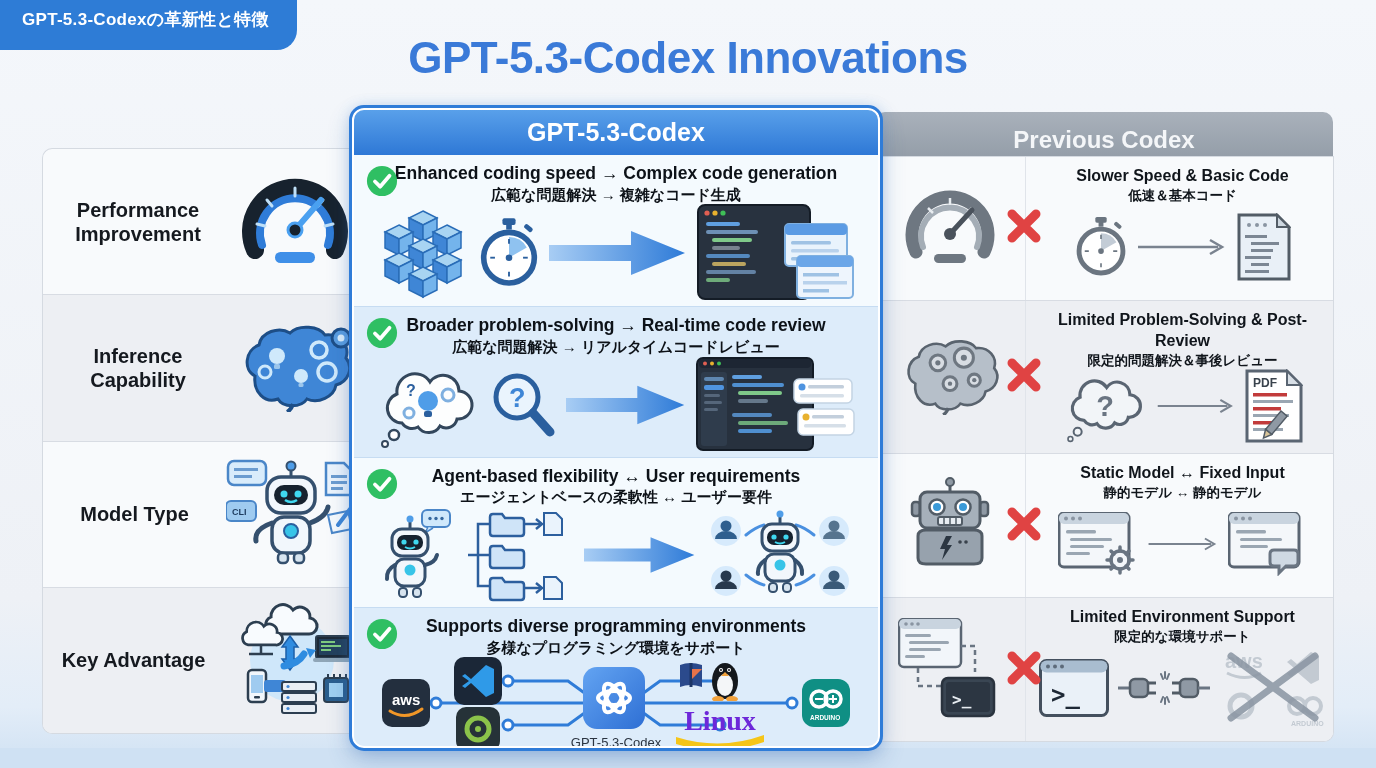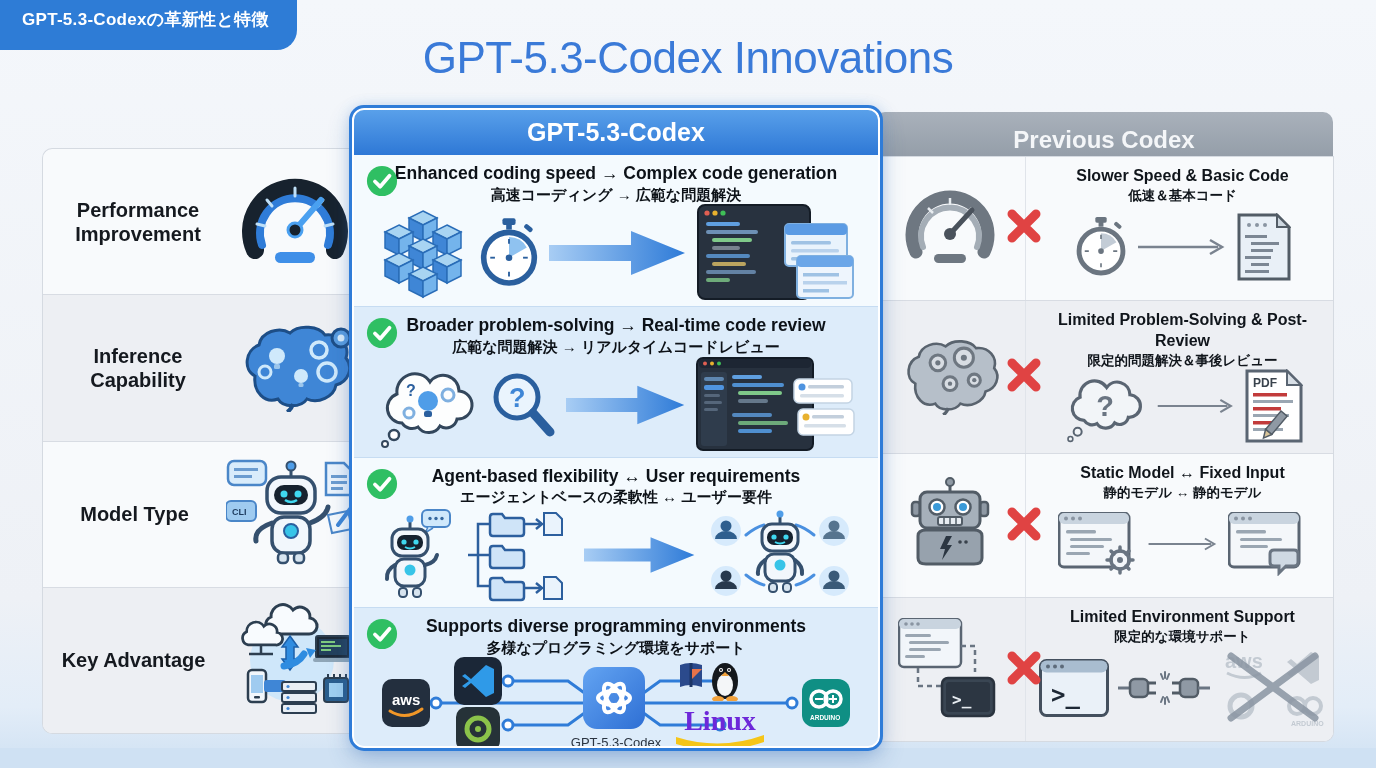"GPT-5.3-Codex Innovations" .title { font-weight: normal -> bold }
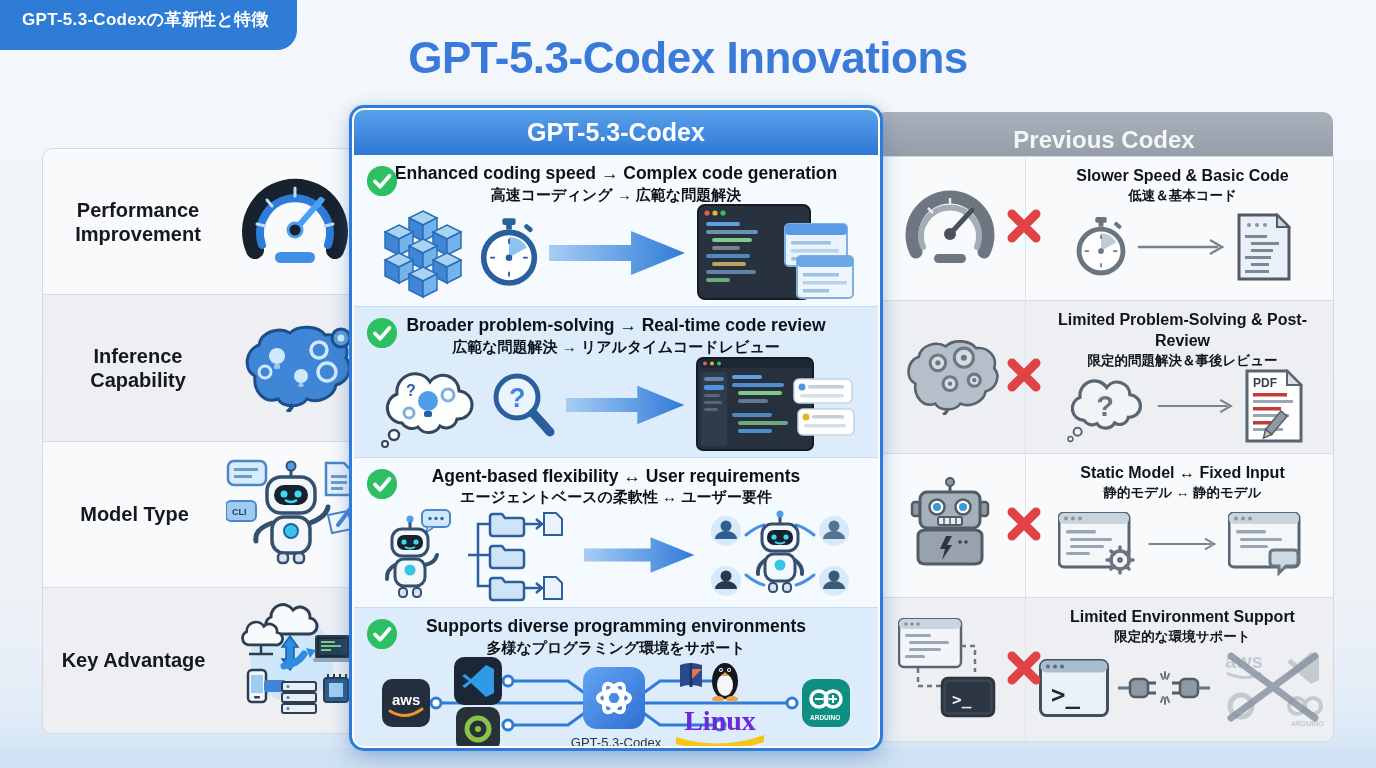"高速コーディング → 広範な問題解決" div.mjp { text: 高速コーディング → 広範な問題解決 -> 広範な問題解決 → 複雑なコード生成 }
